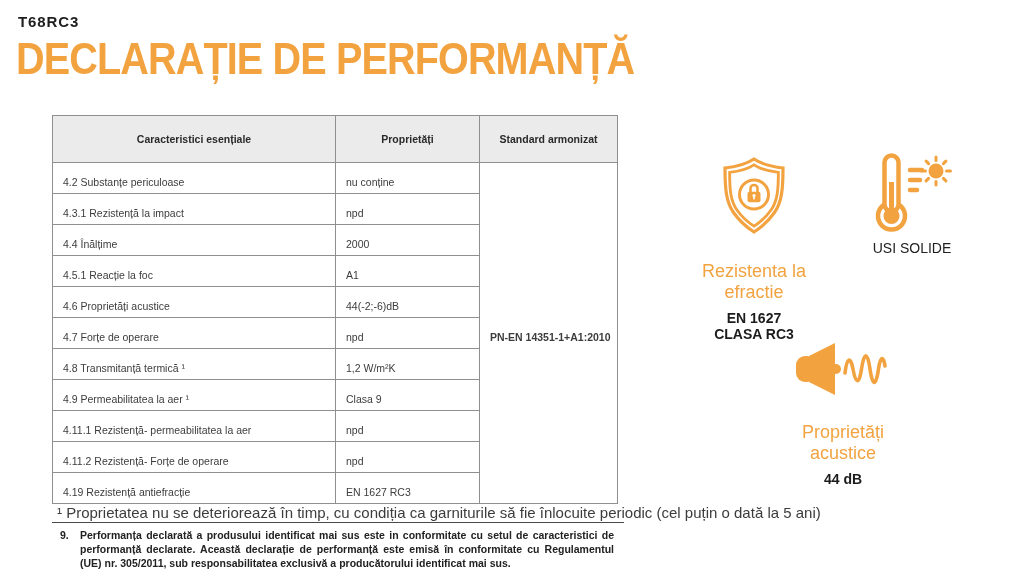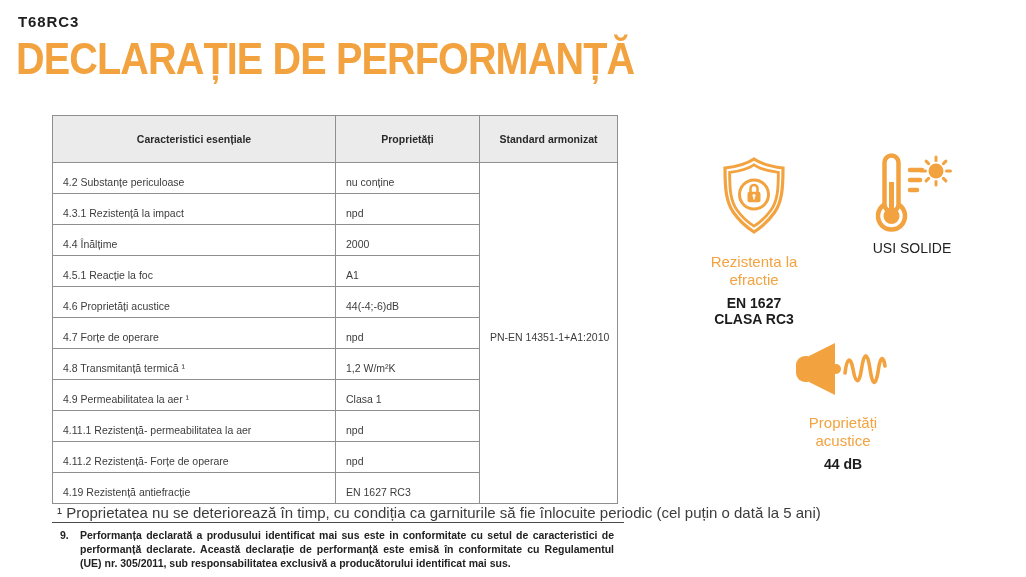"Rezistenta la" .feature .label { font-size: 15px -> 18px; margin-top: 18px -> 26px }
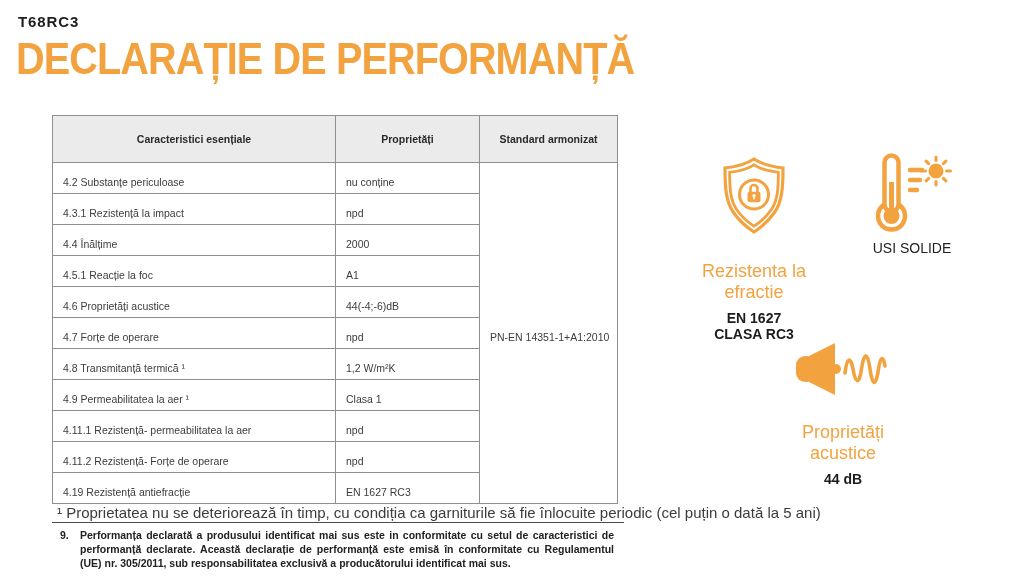"44(-4;-6)dB" td { text: -4 -> -2 }
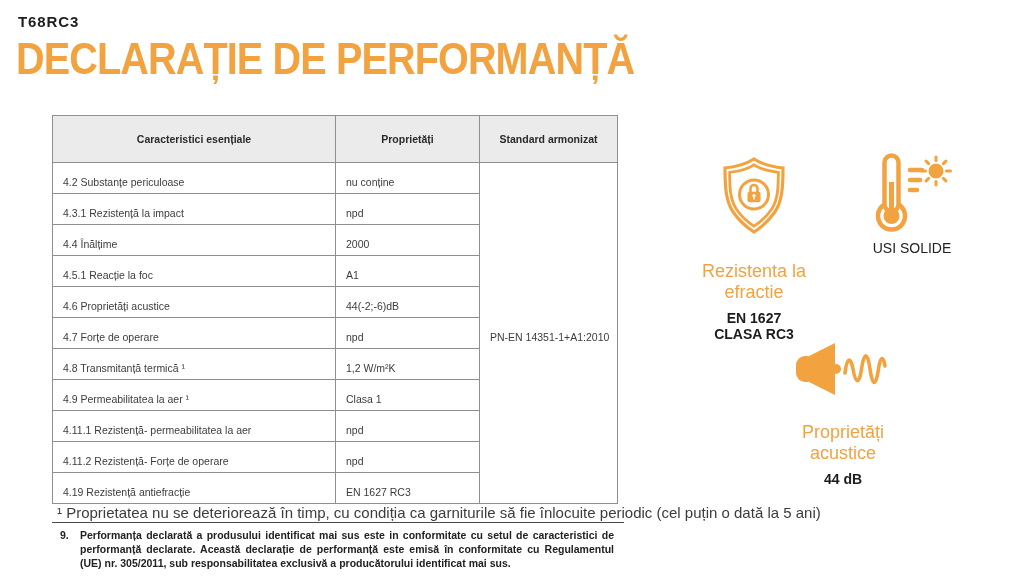"PN-EN 14351-1+A1:2010" td.standard { font-weight: normal -> bold }
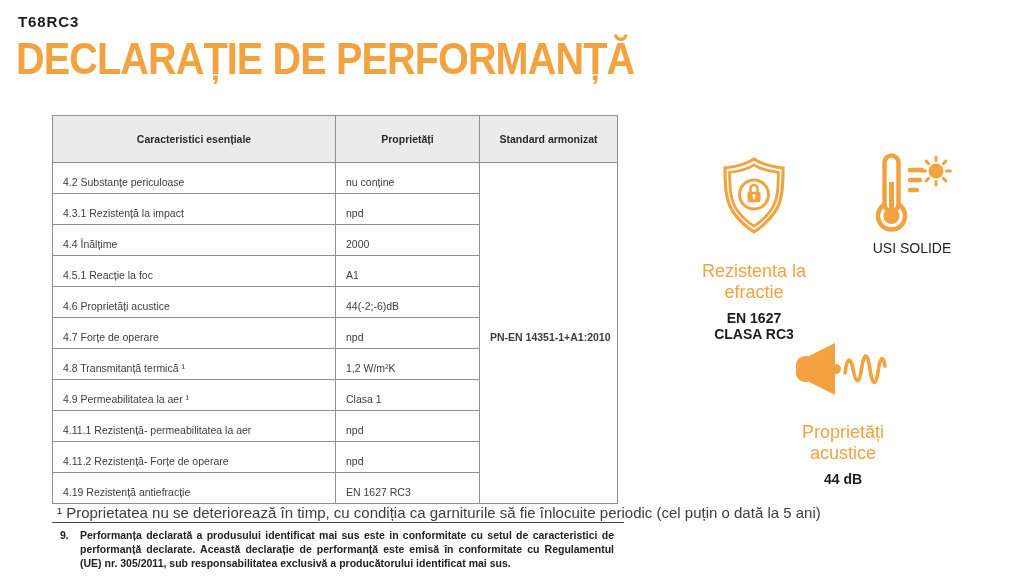"Clasa 1" td { text: 1 -> 9 }
